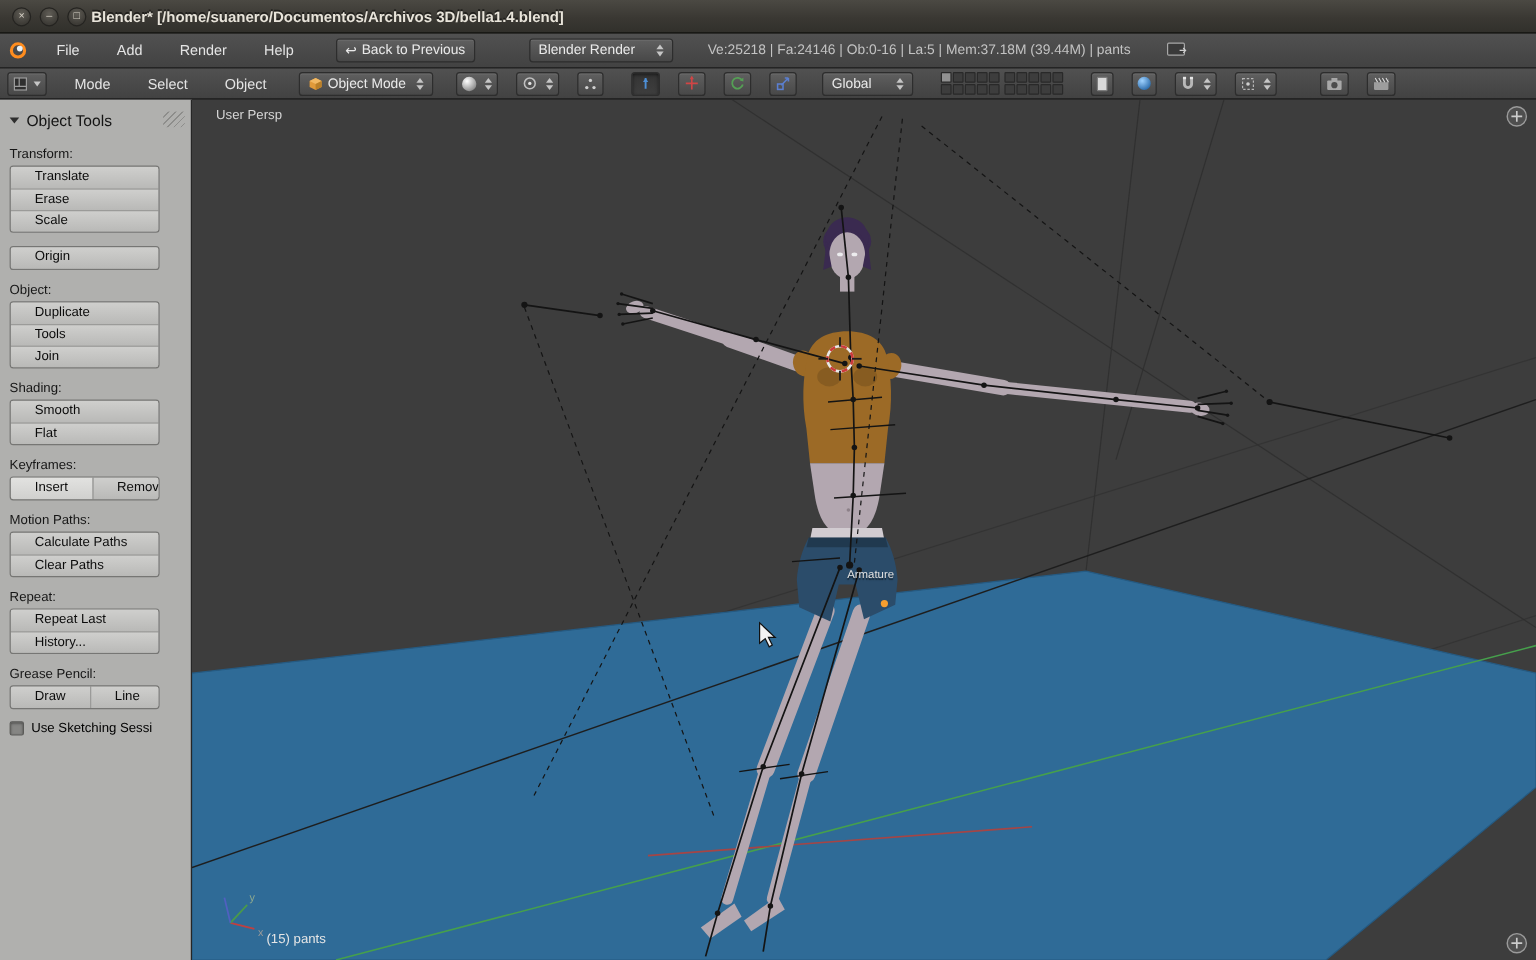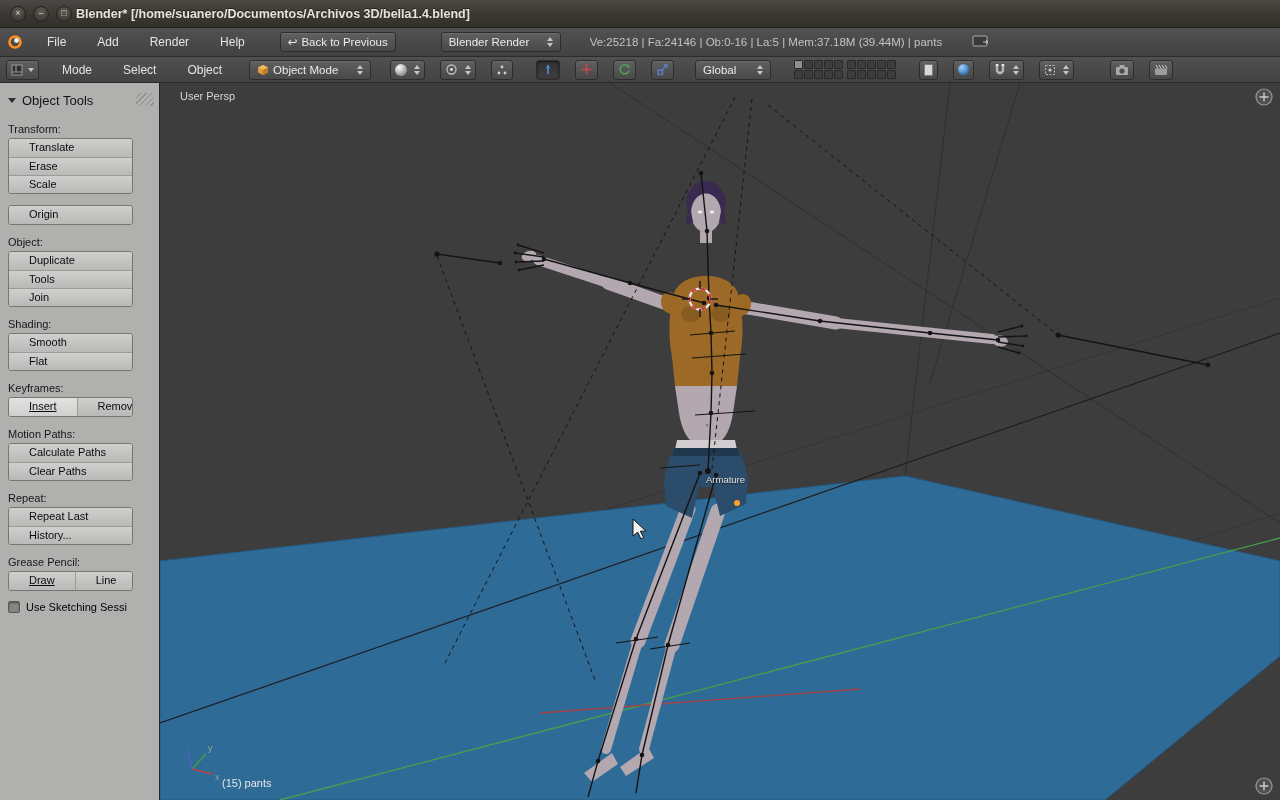"Object Mode" div.dropdown { width: 122px -> 112px }
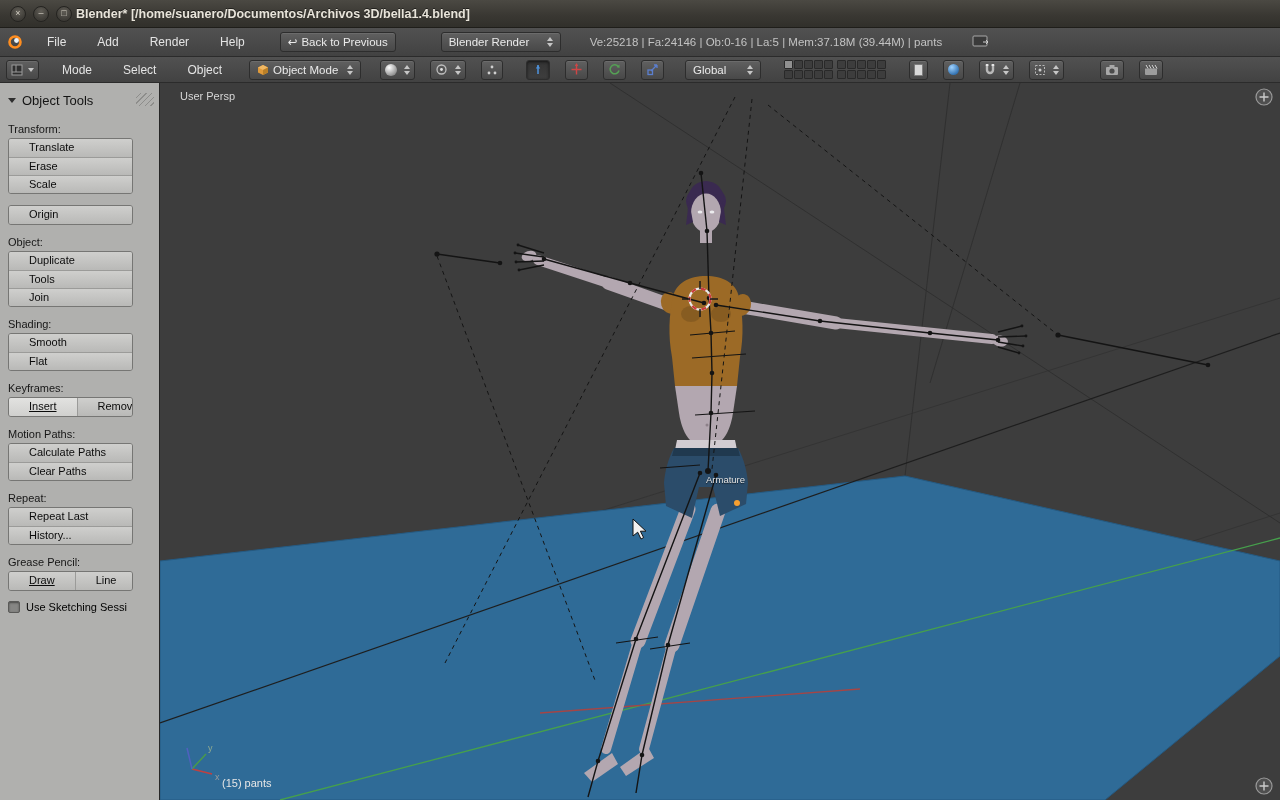"Insert" .btn-row .ts-btn:first-child { text-decoration: underline -> none }
